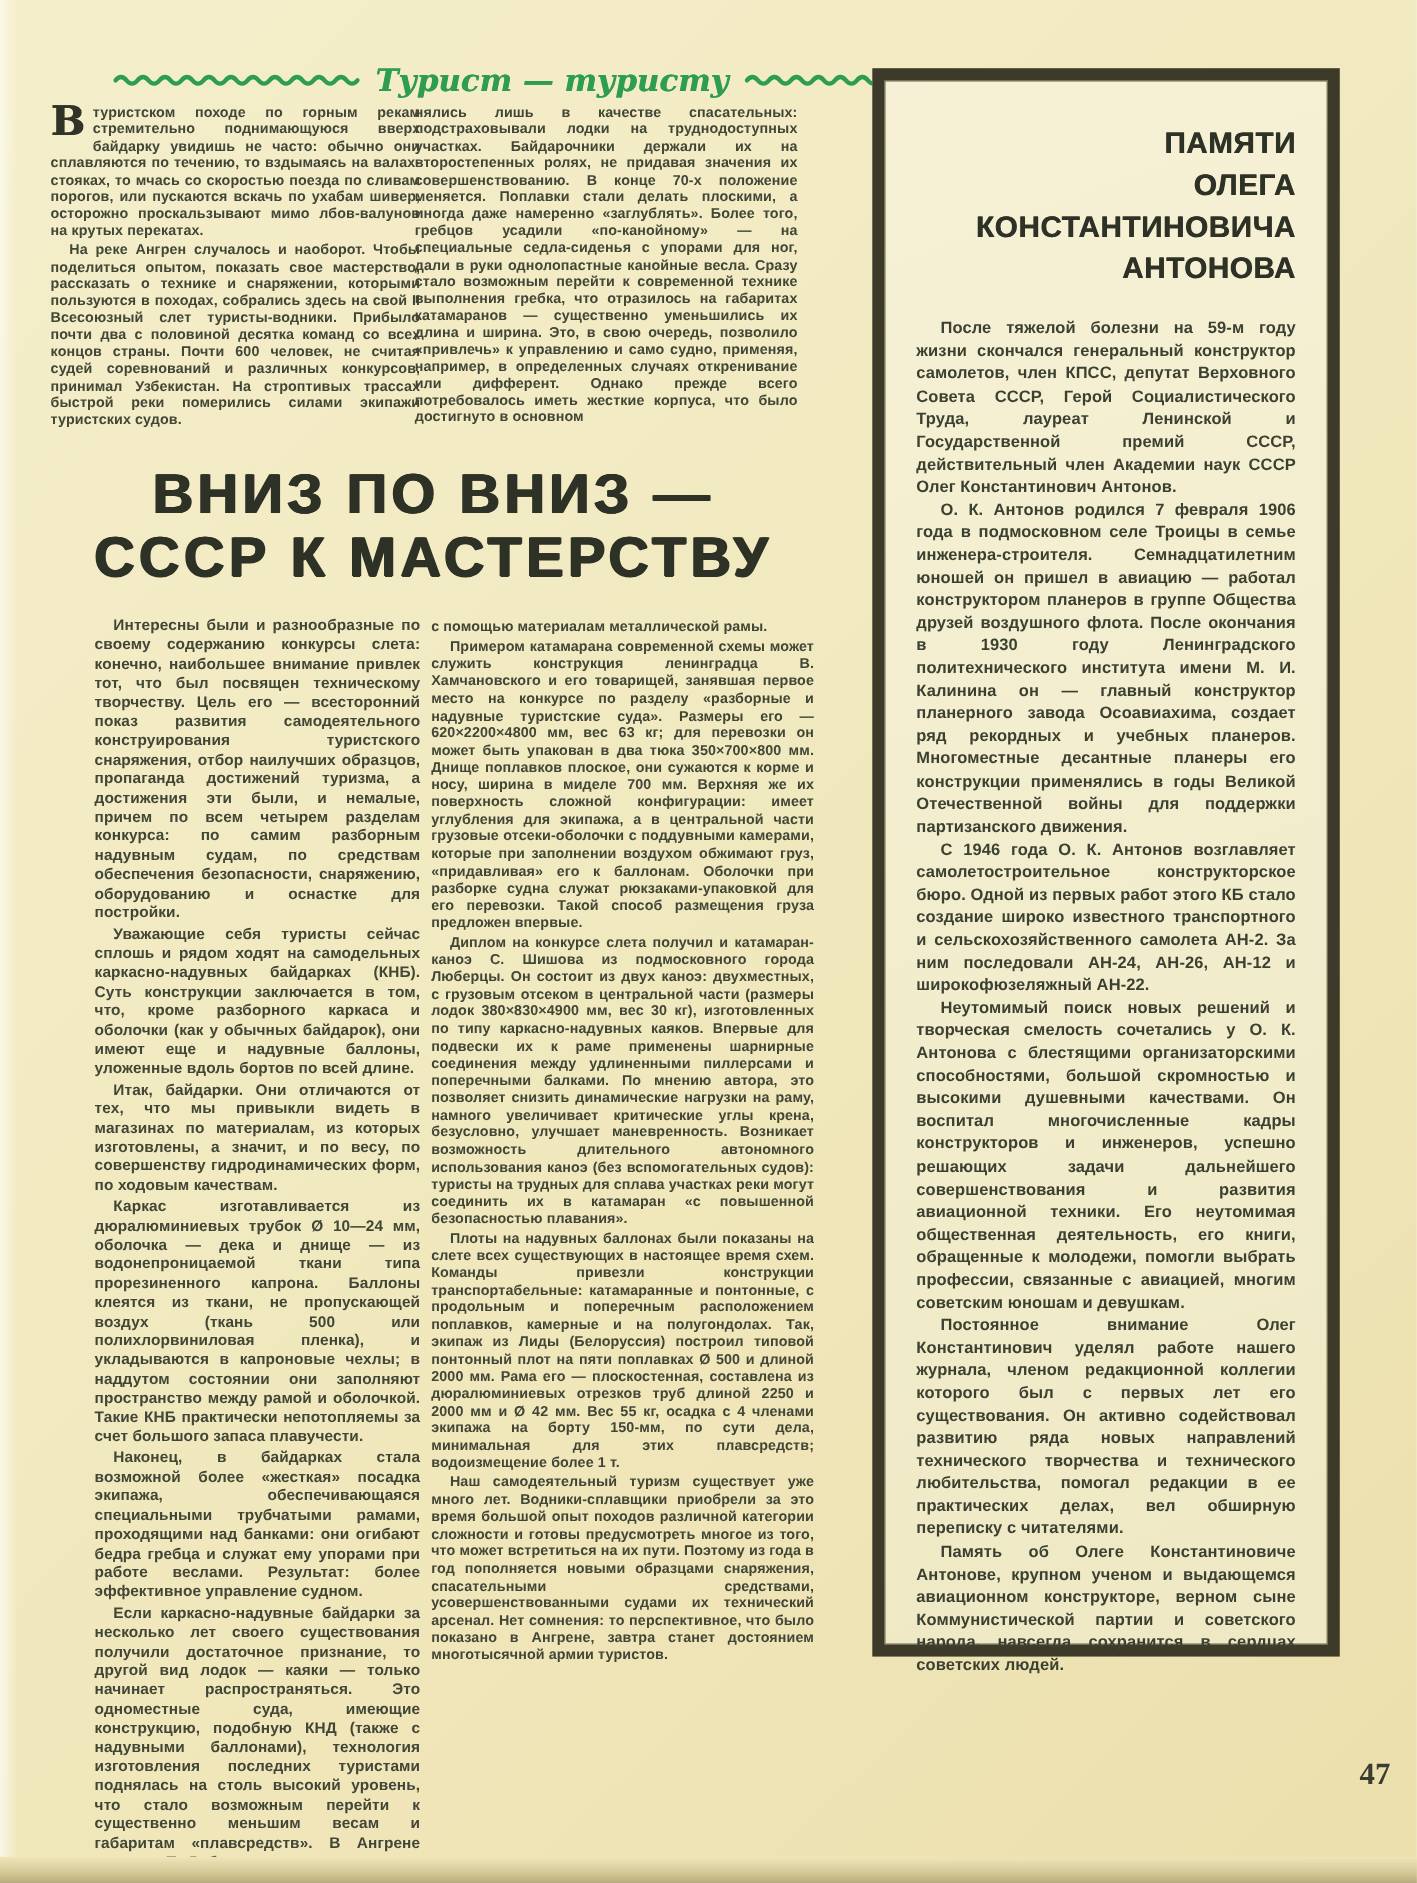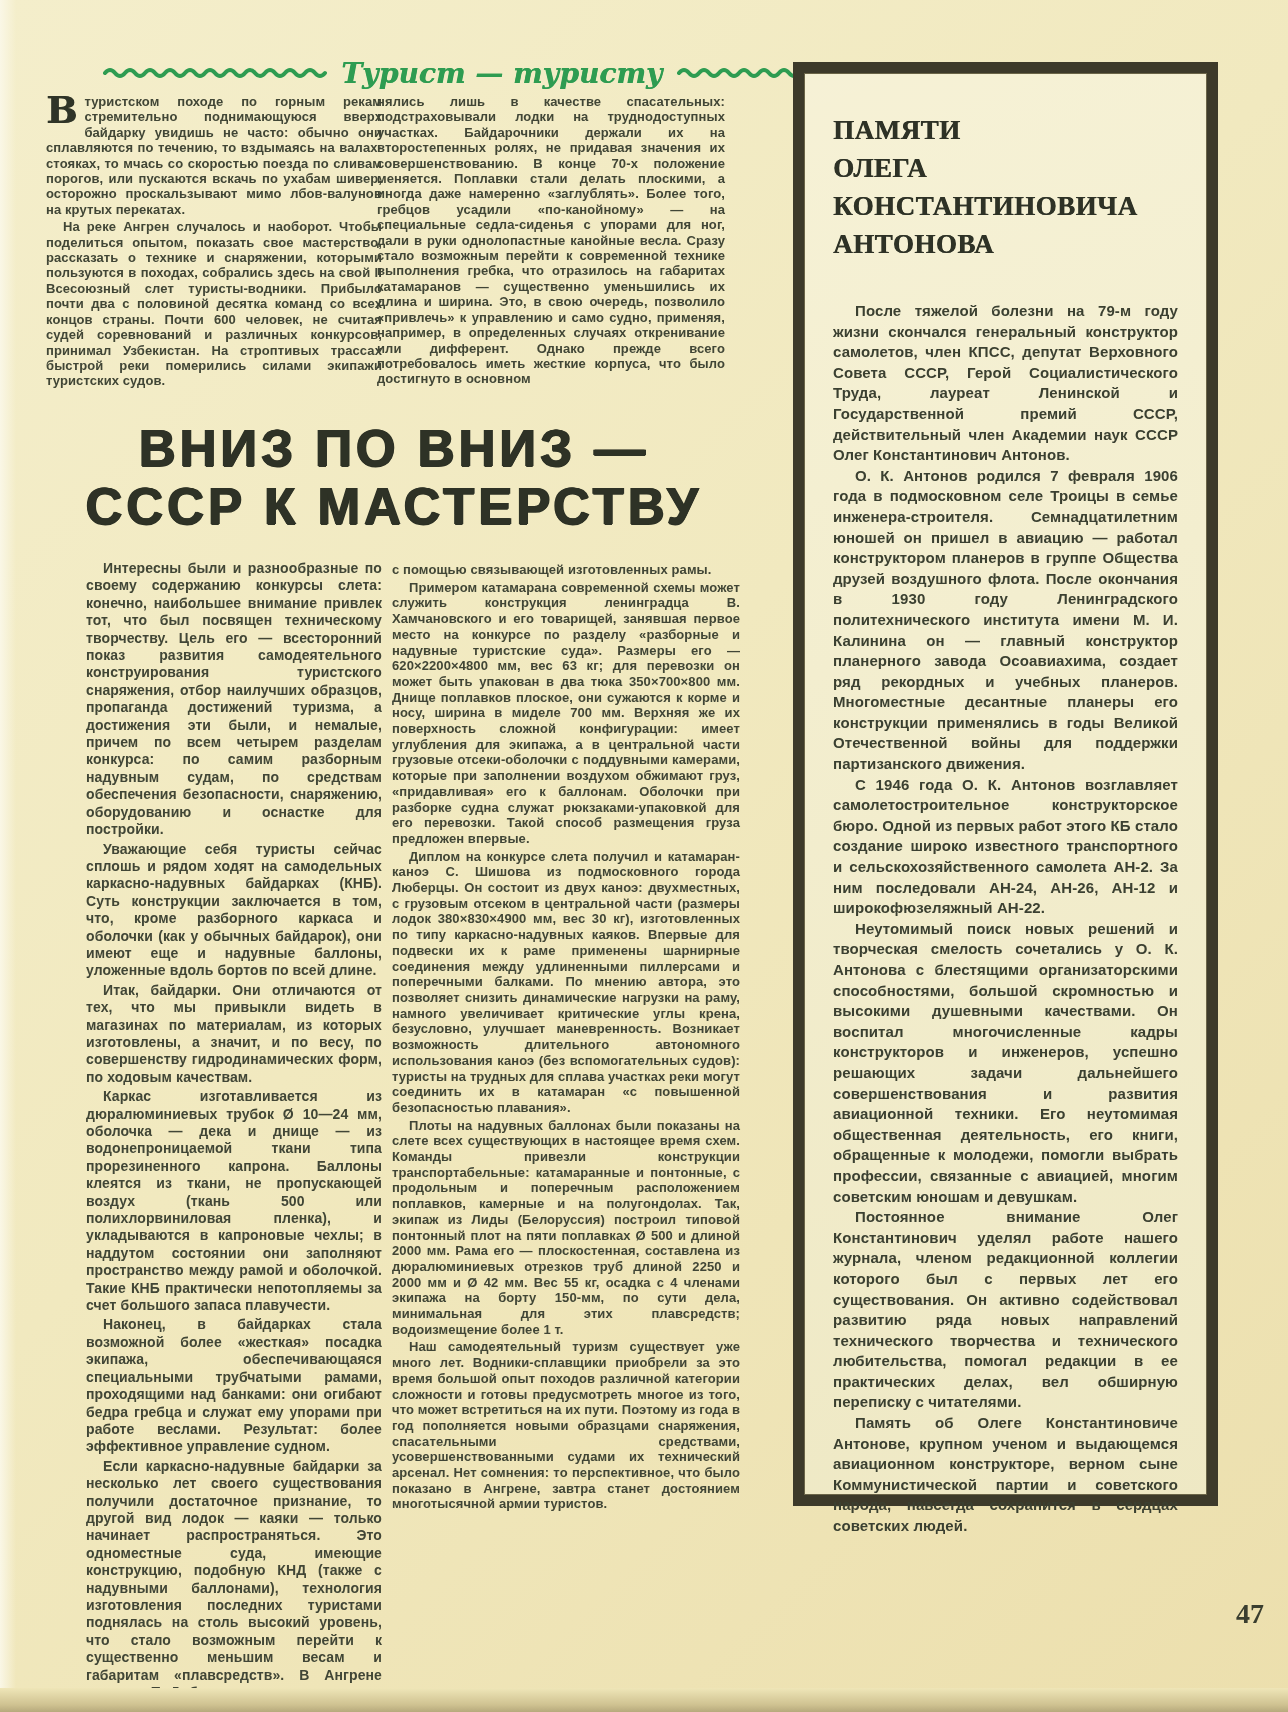"ПАМЯТИ" .obit-title { font-family: Liberation Serif, serif -> Liberation Sans, sans-serif; margin-bottom: 38px -> 26px; text-align: left -> right }
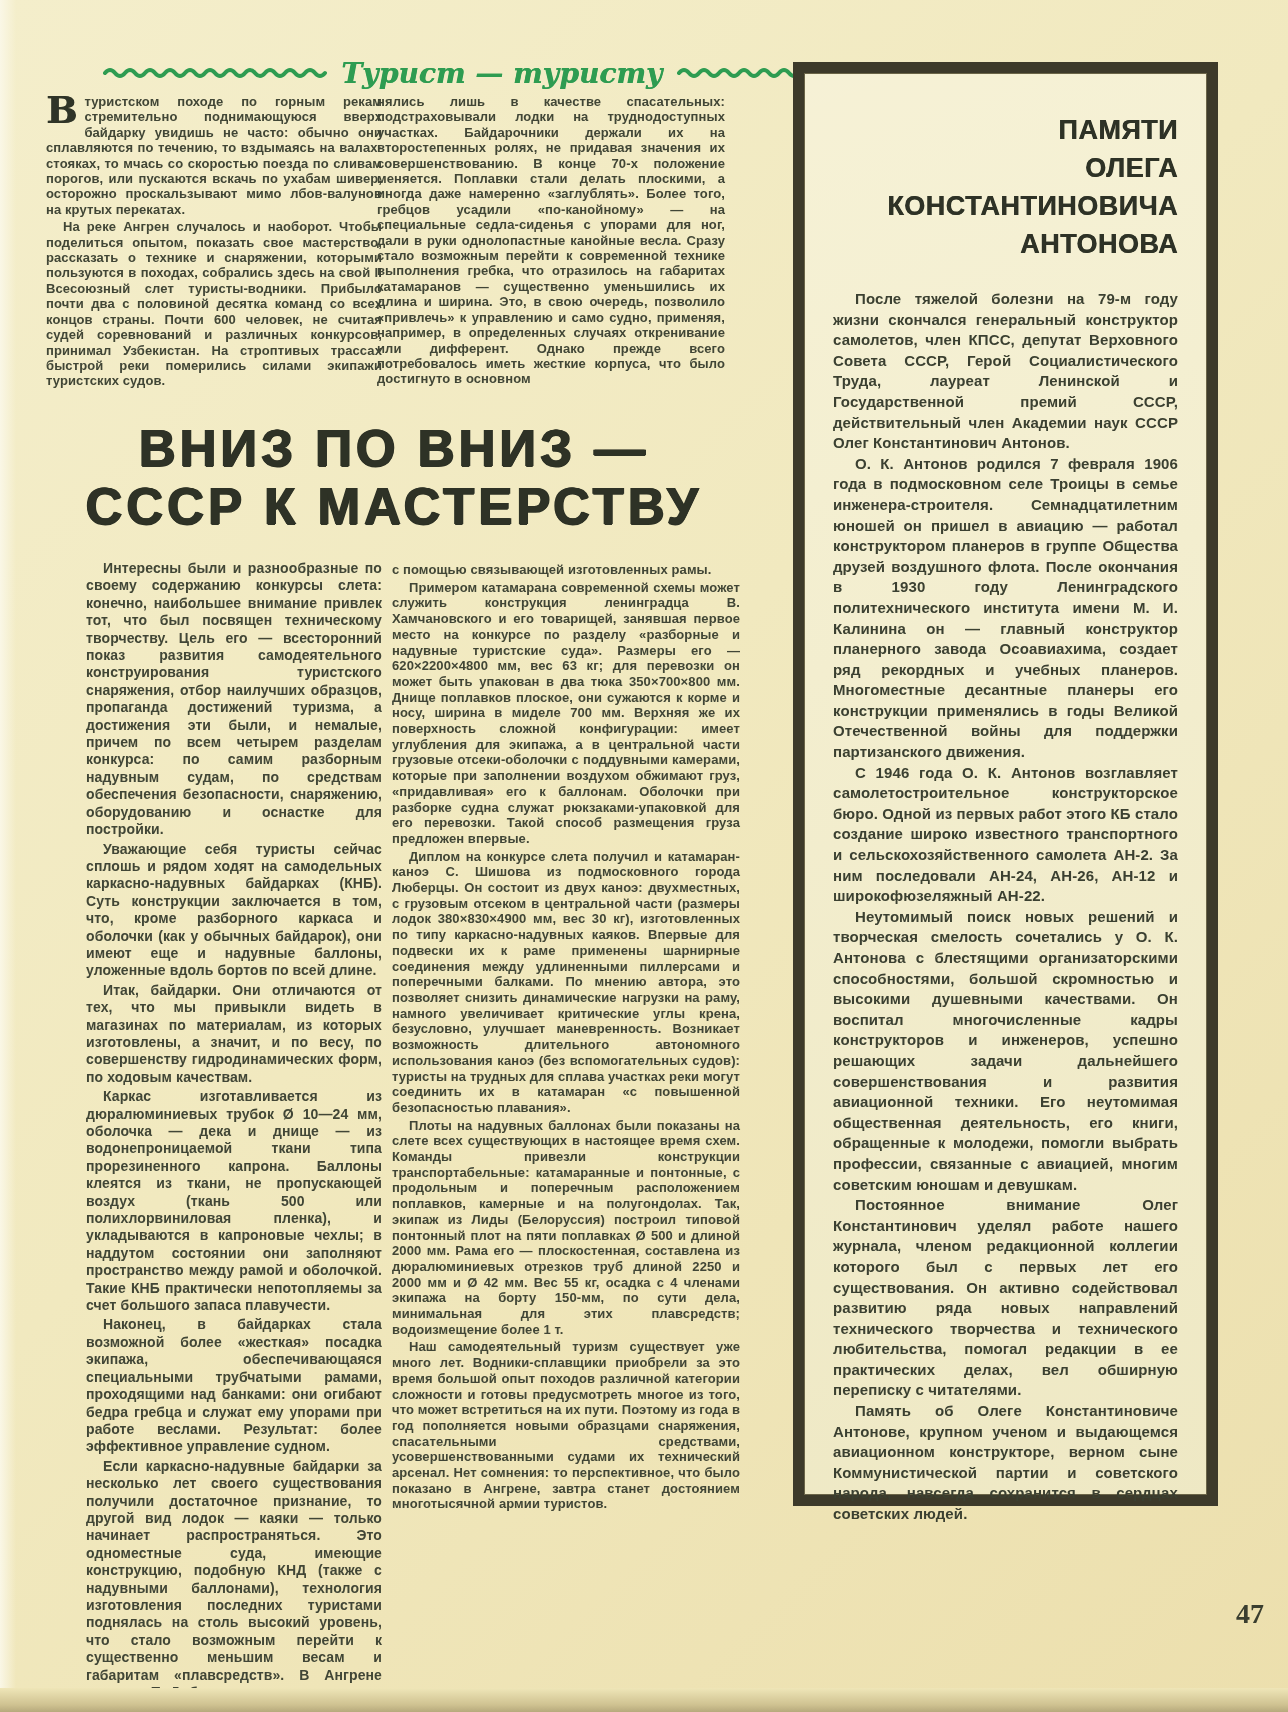"После тяжелой болезни на 79-м" p { text: 79-м -> 59-м }
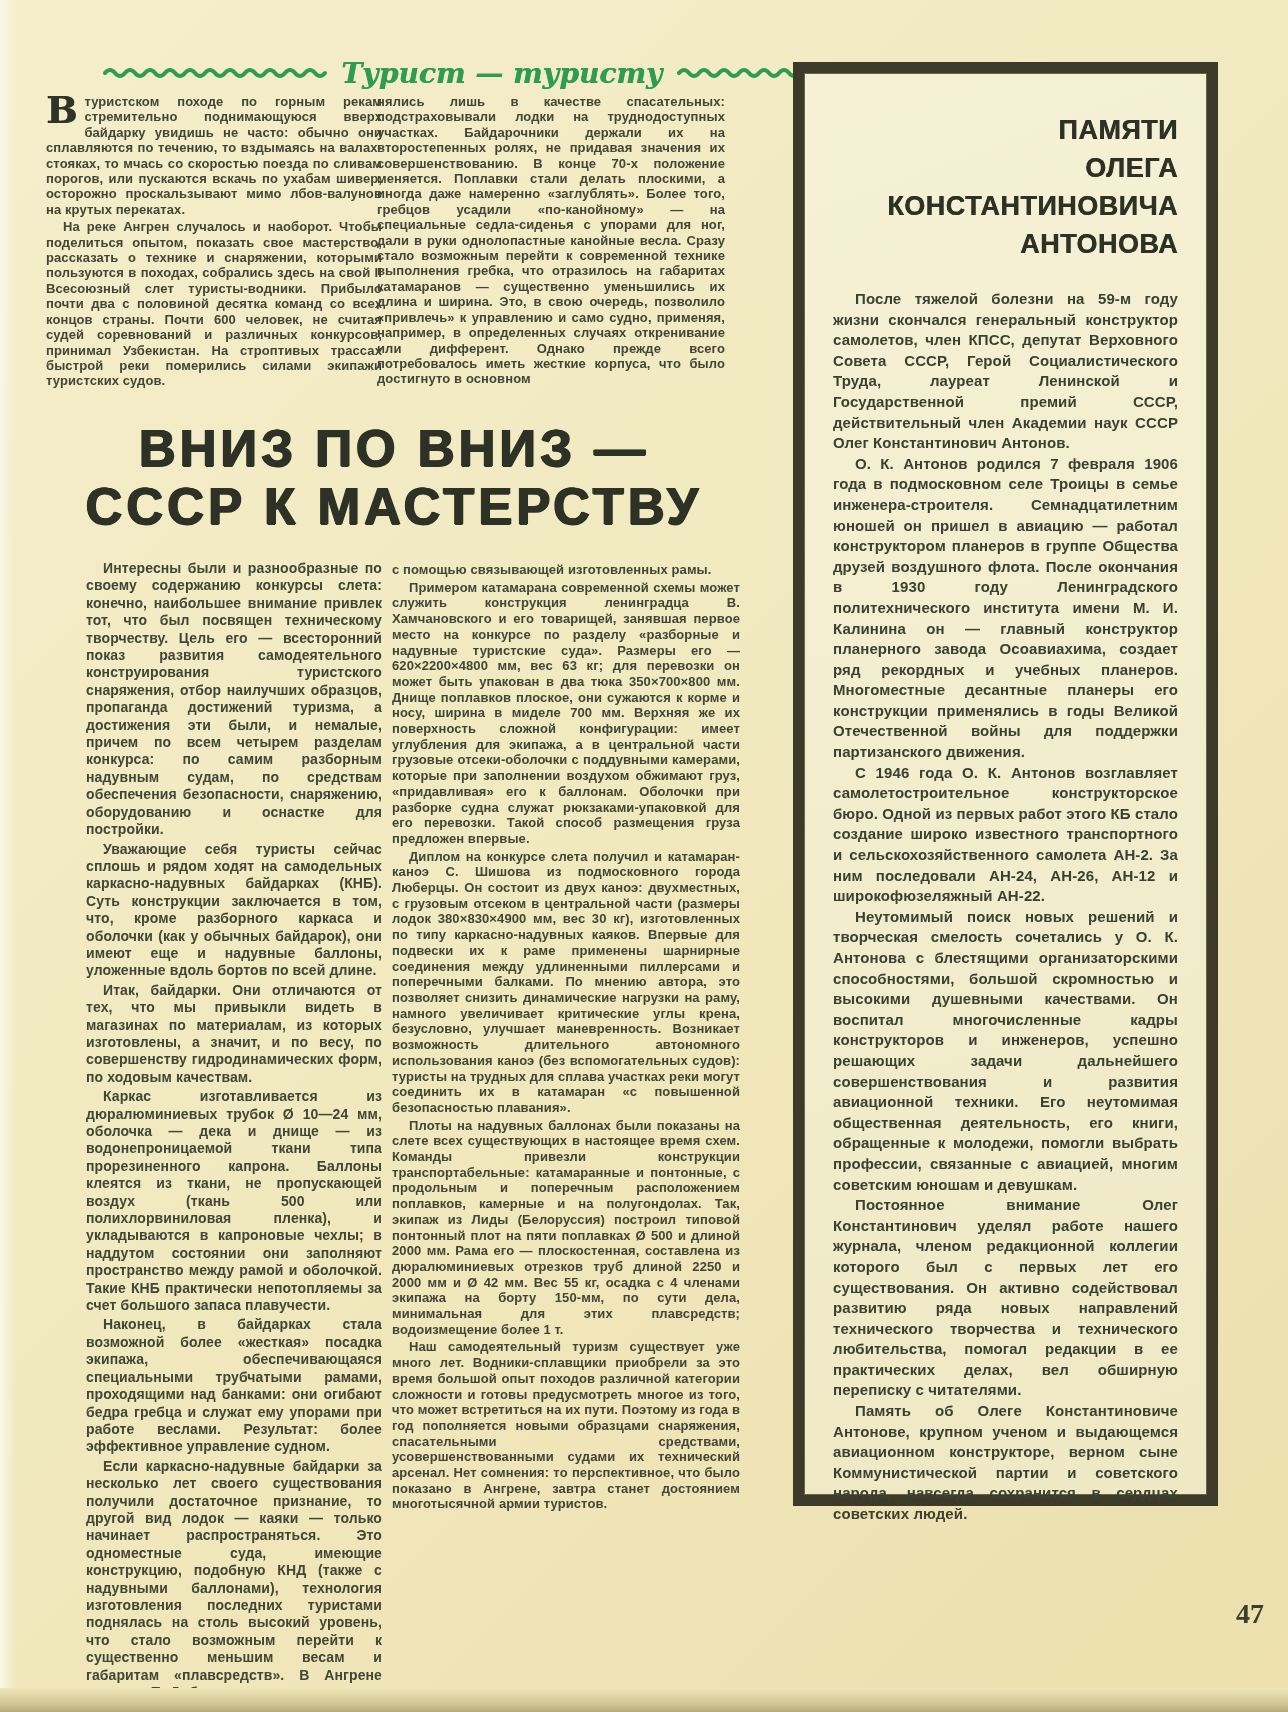"с помощью связывающей изготовленных" p.ni { text: связывающей изготовленных -> материалам металлической }
